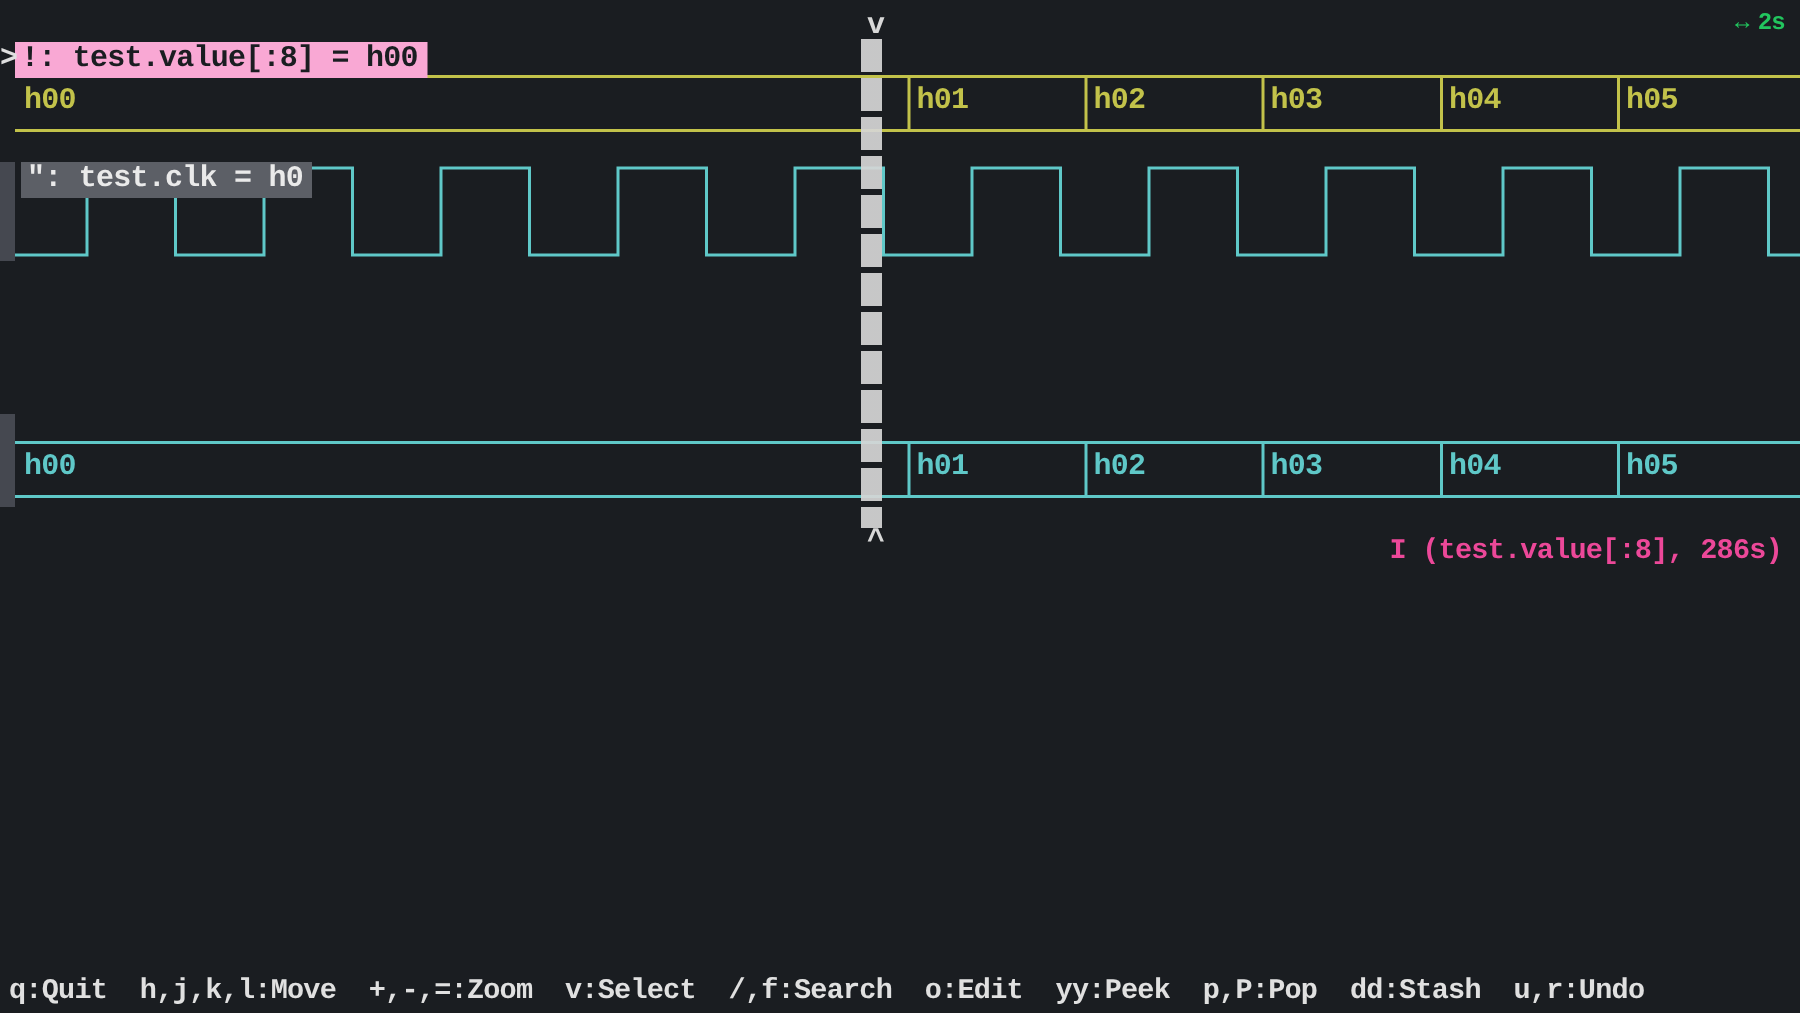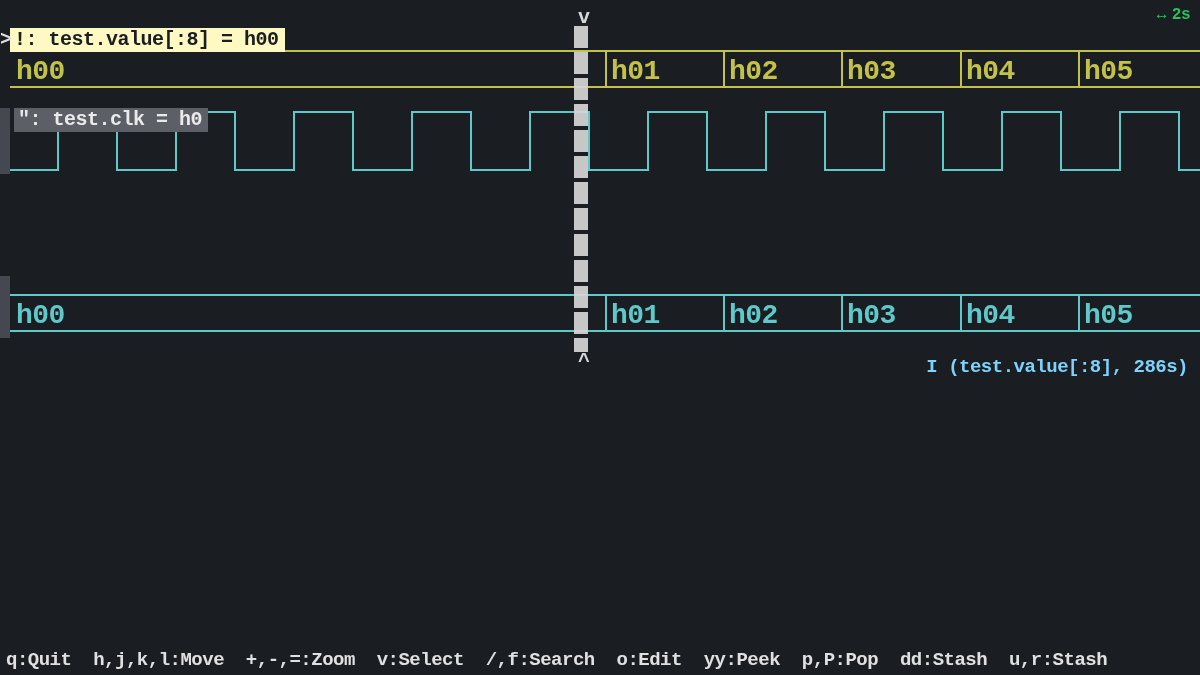"!: test.value[:8] = h00" .signal-label.selected { background: #fef9c3 -> #f9a8d4 }
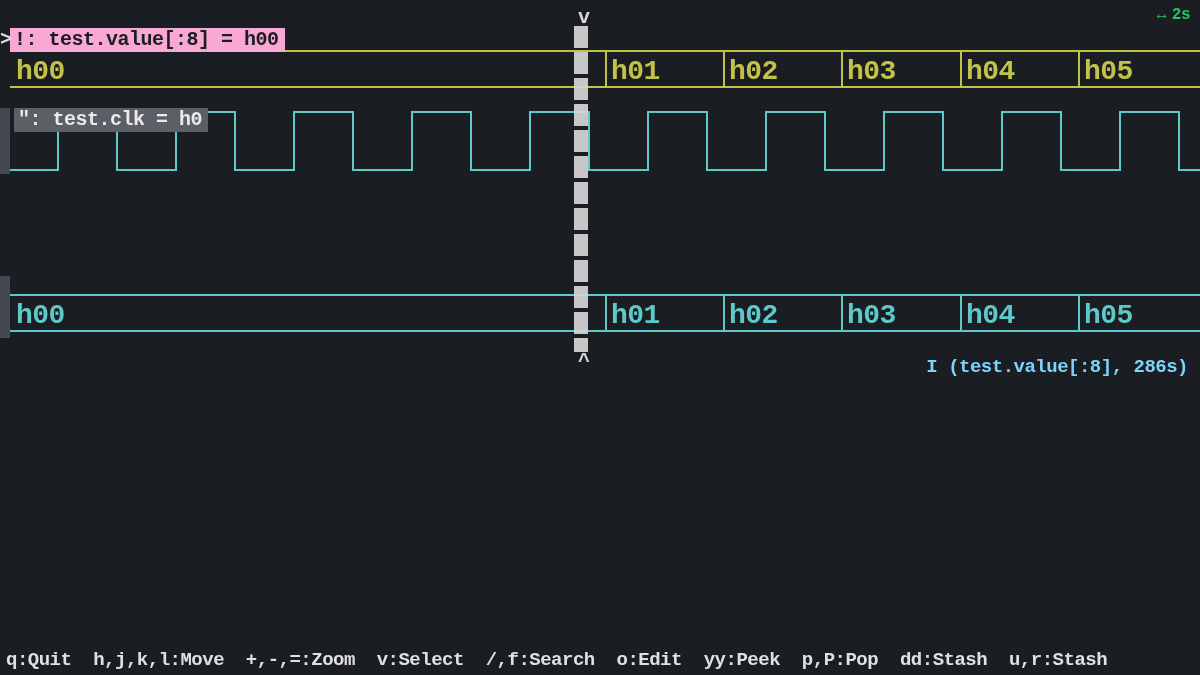"h00" .bus-value { font-size: 28px -> 20px }
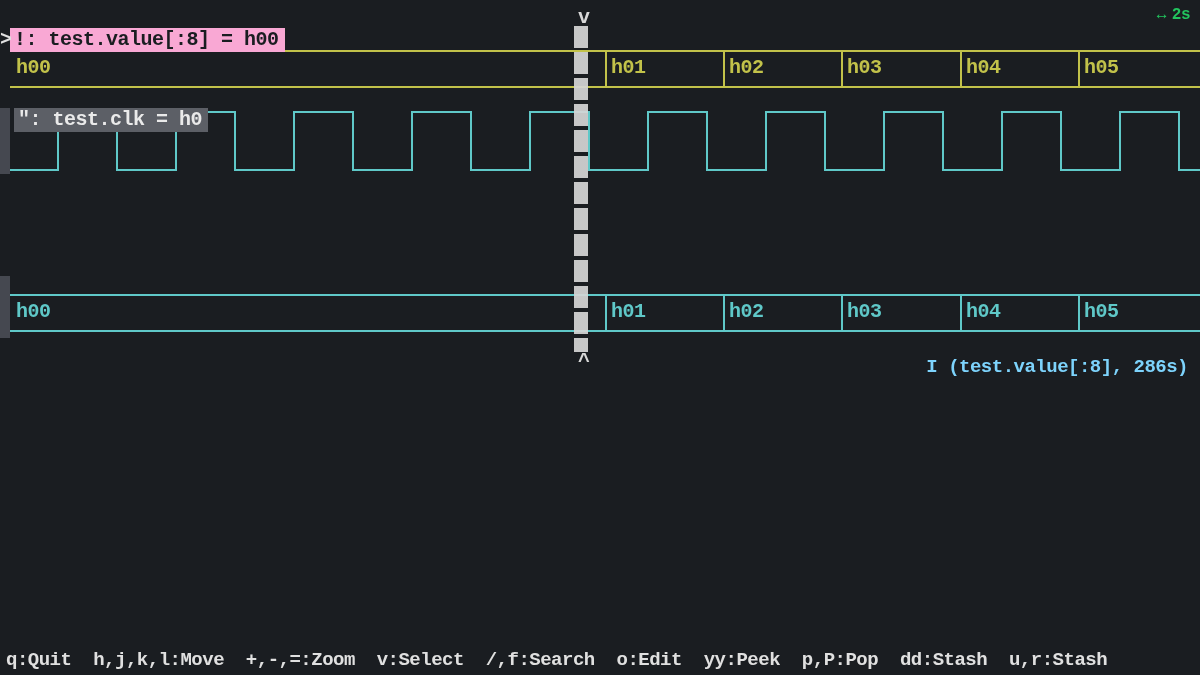"I (test.value[:8], 286s)" .status-line { color: #7dd3fc -> #ec4899 }
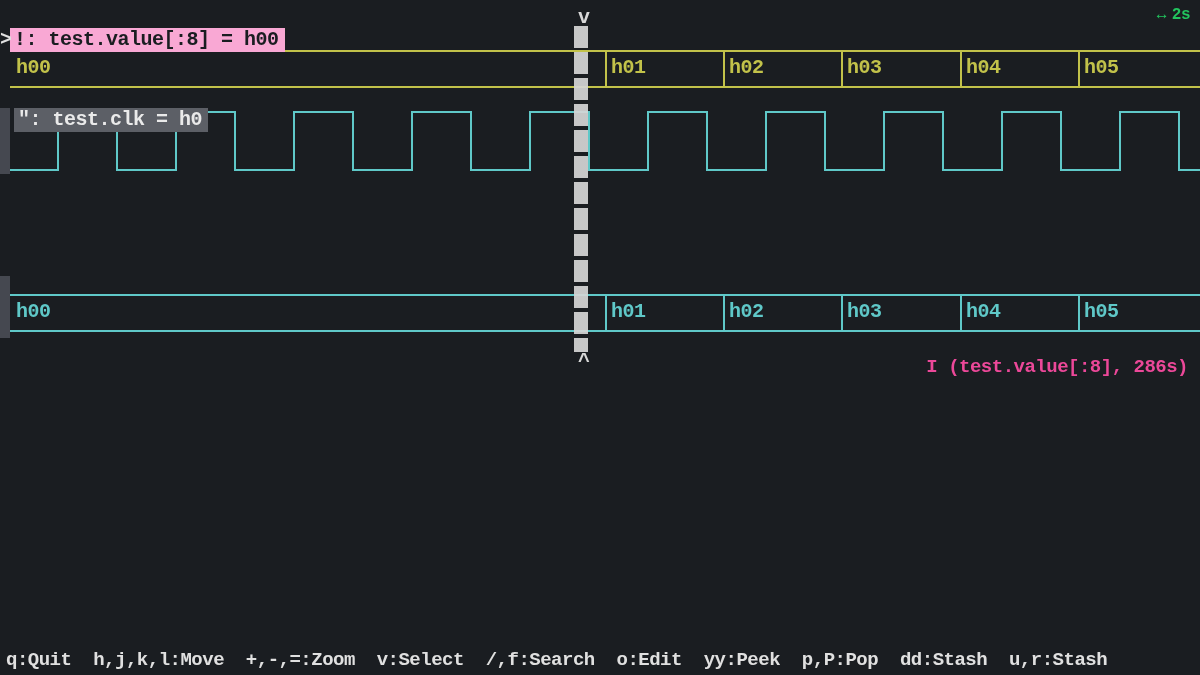"q:Quit h,j,k,l:Move +,-,=:Zoom v:Select" div.help-bar { text: u,r:Stash -> u,r:Undo }
